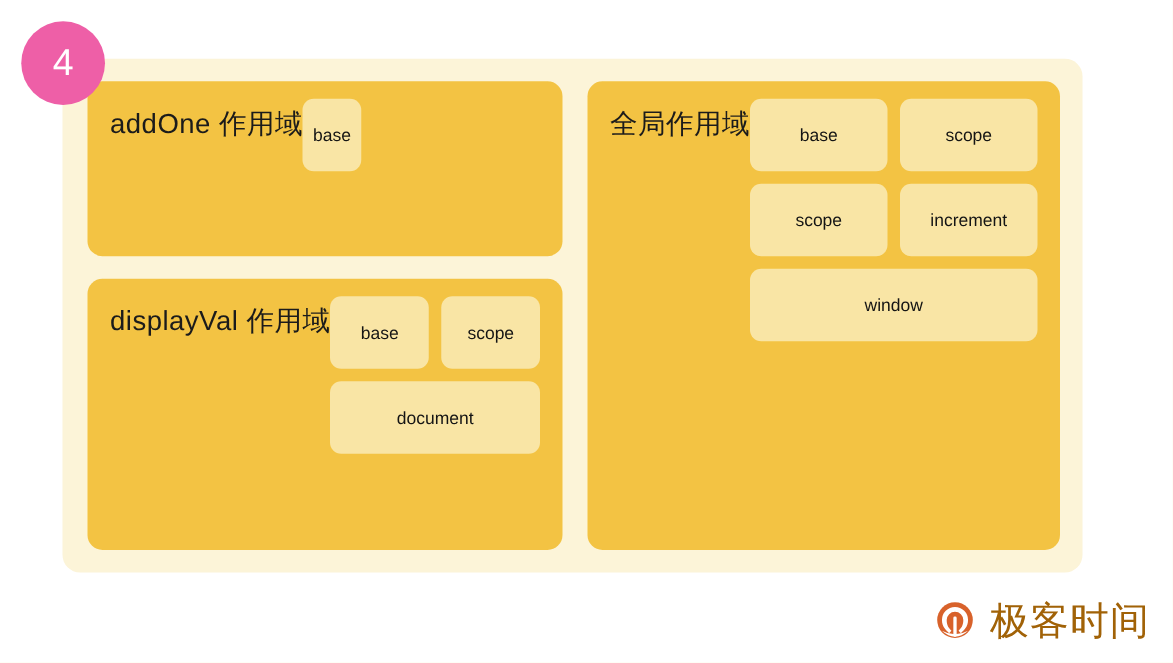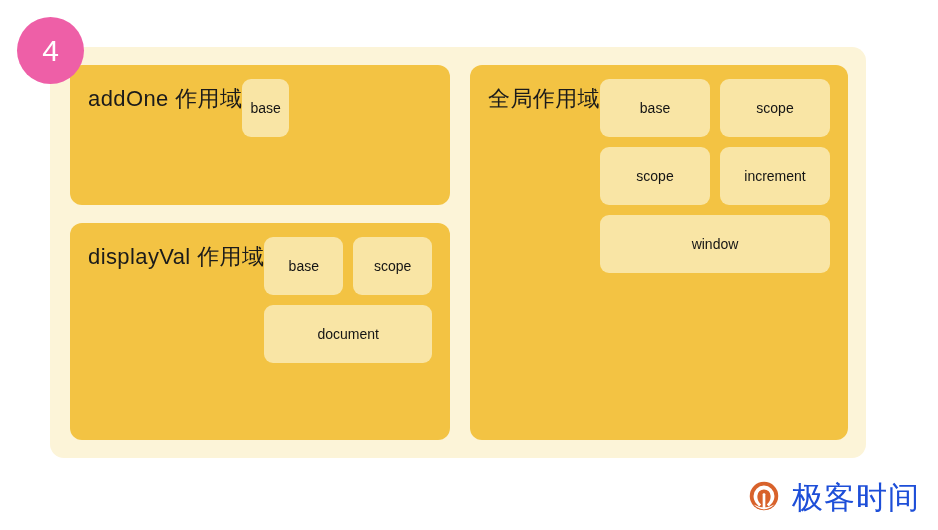"极客时间" #watermark .wordmark { color: #1d4ed8 -> #a16207 }
